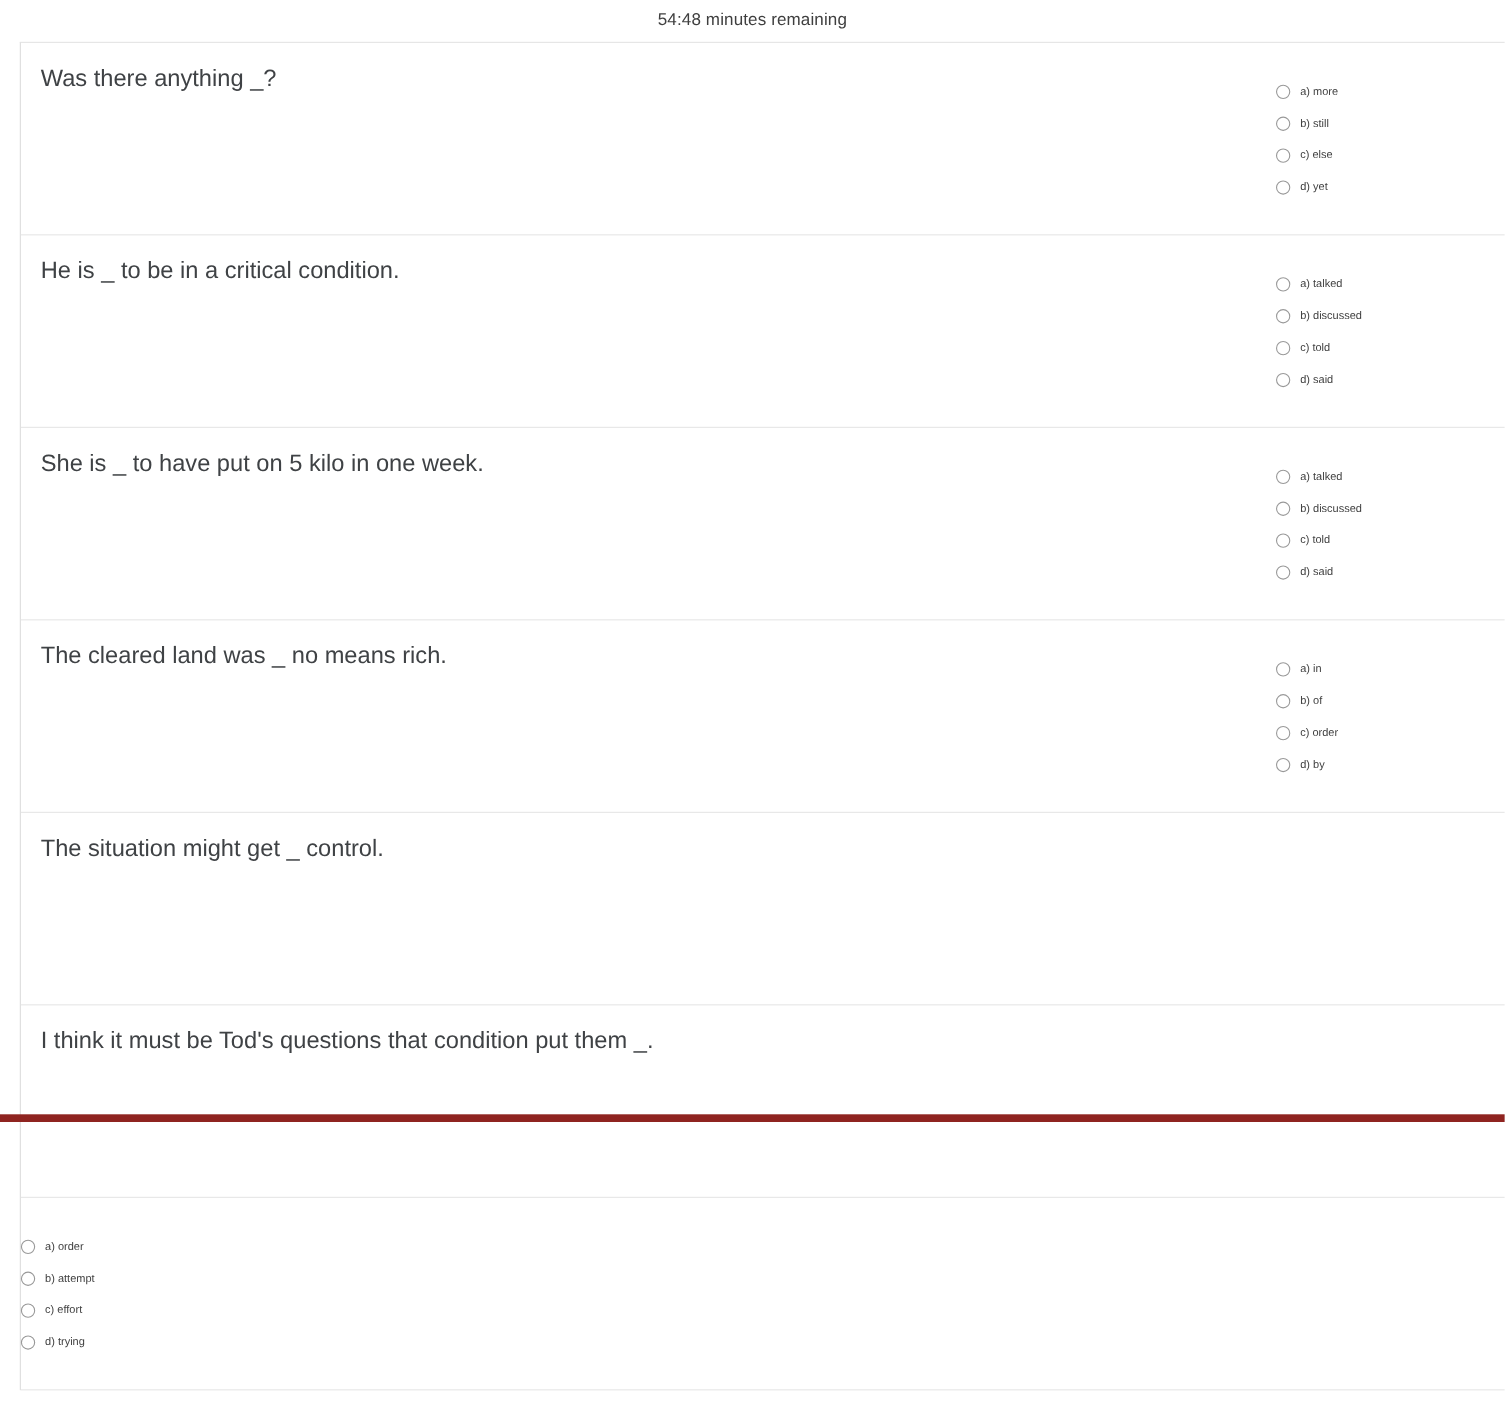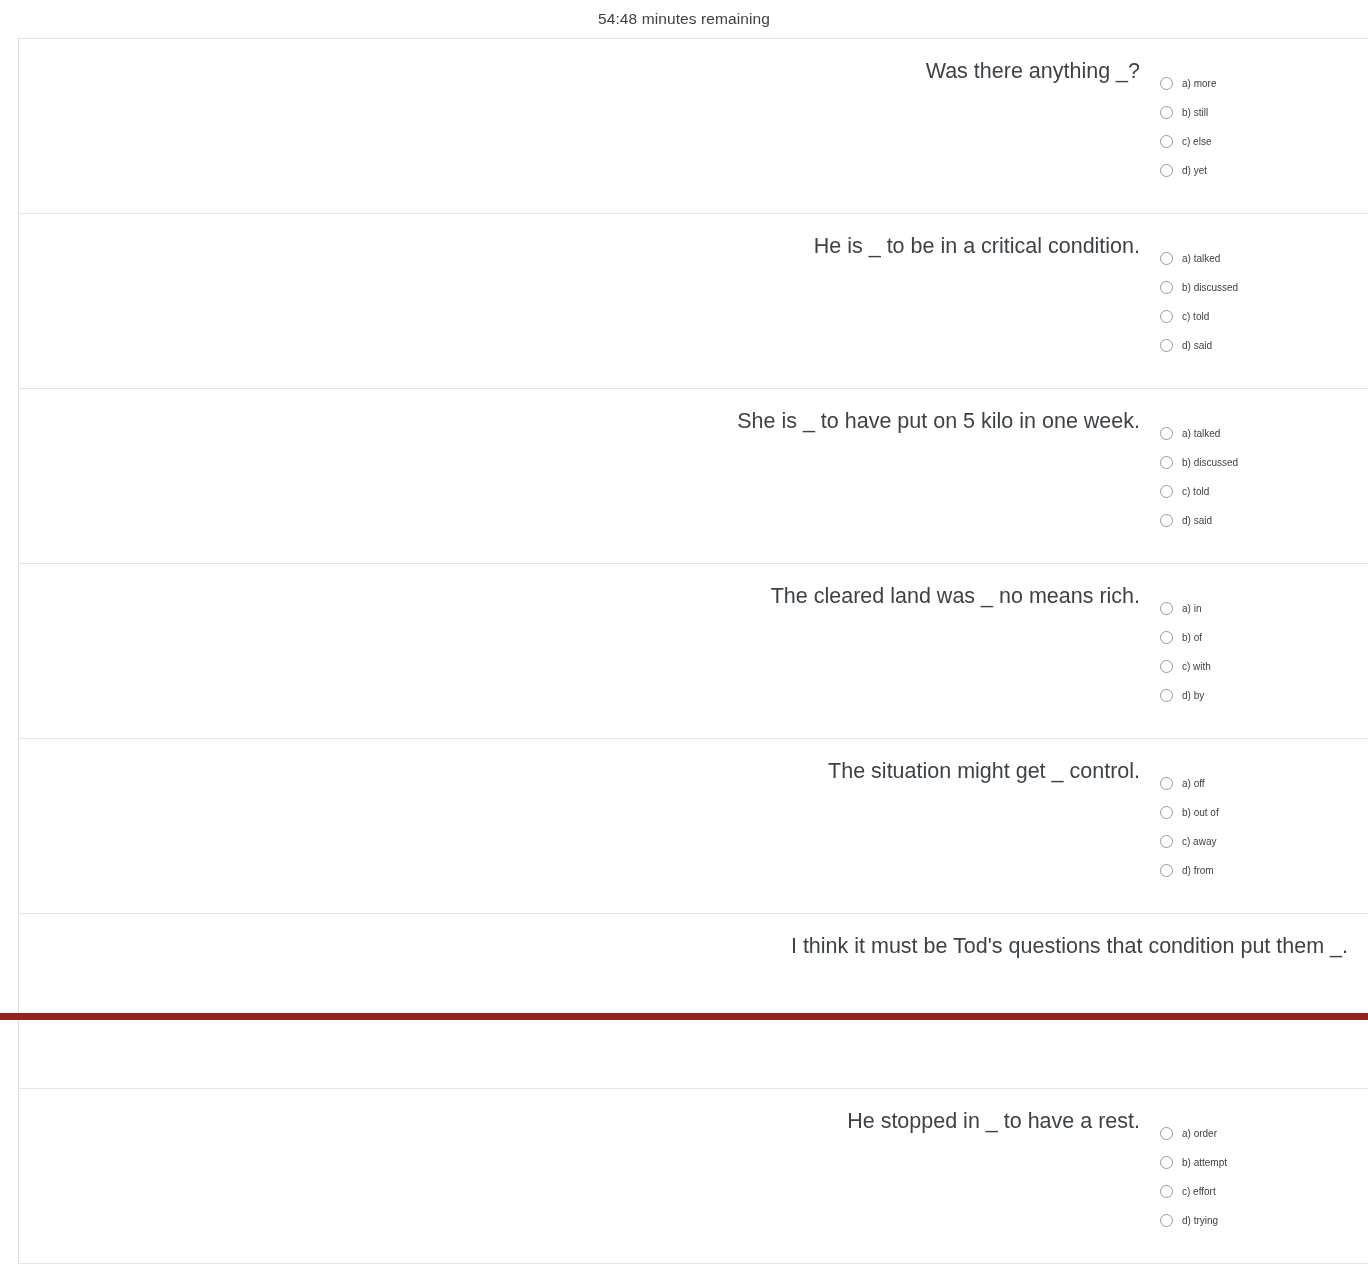"Was there anything _?" .quiz { text-align: right -> none }
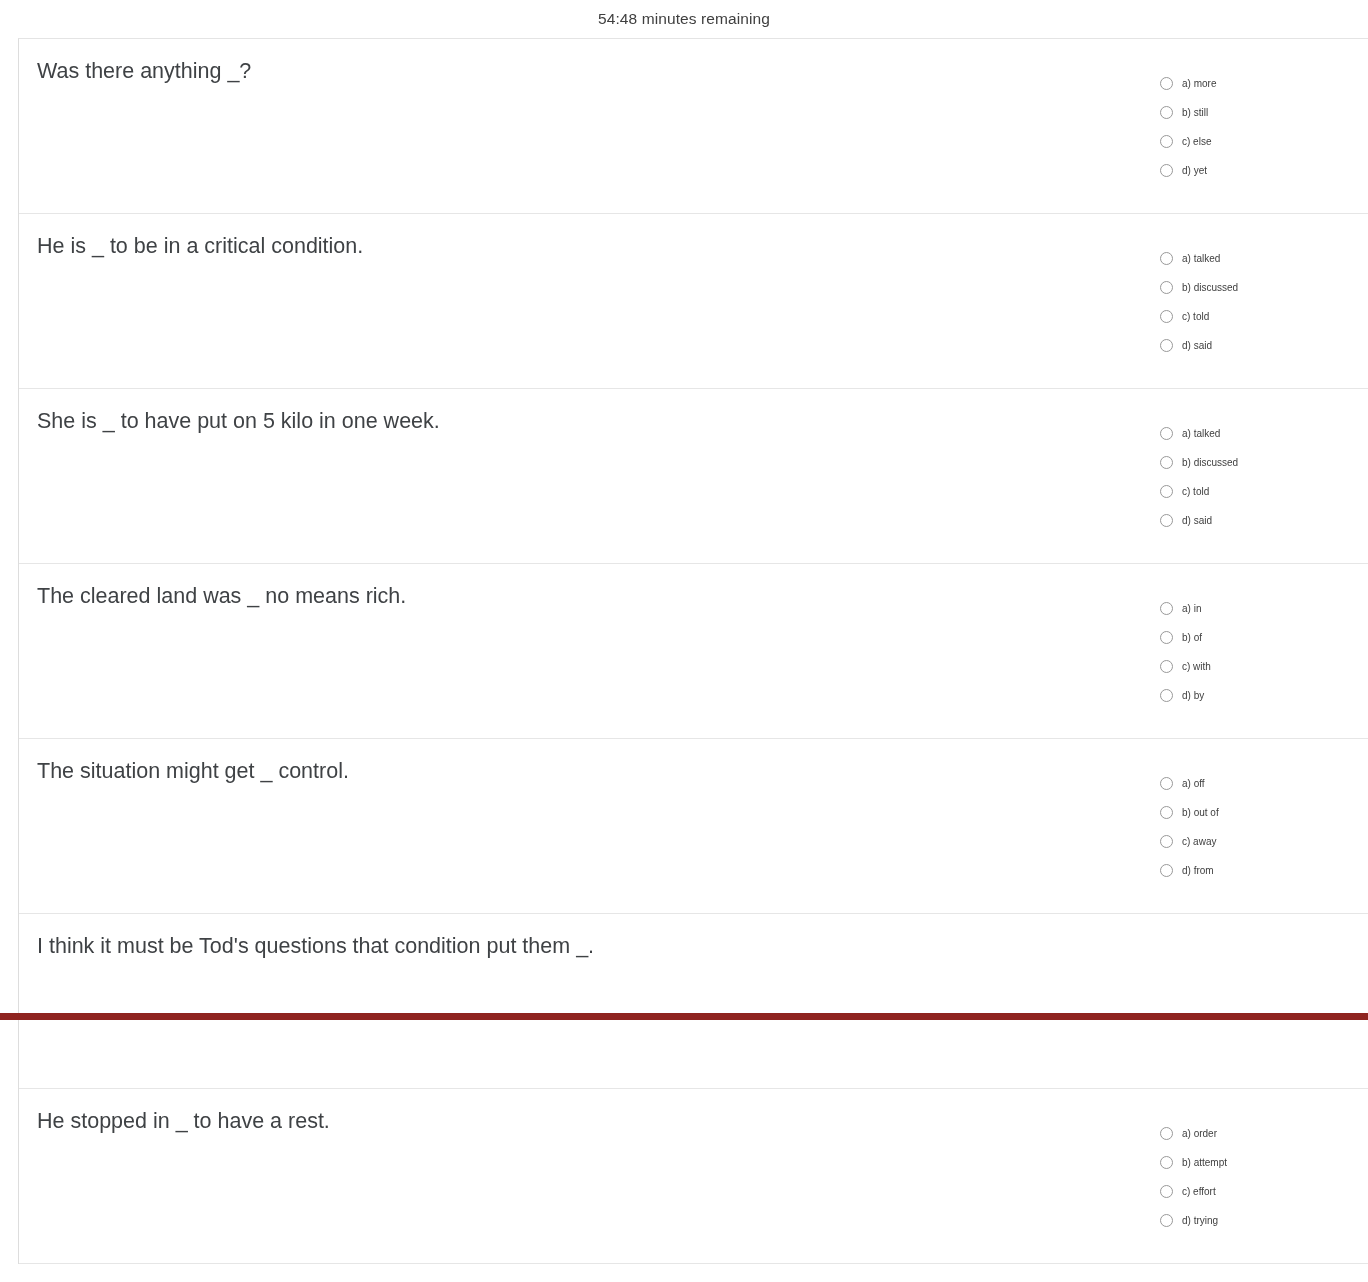"c) with" span.opt-label { text: with -> order }
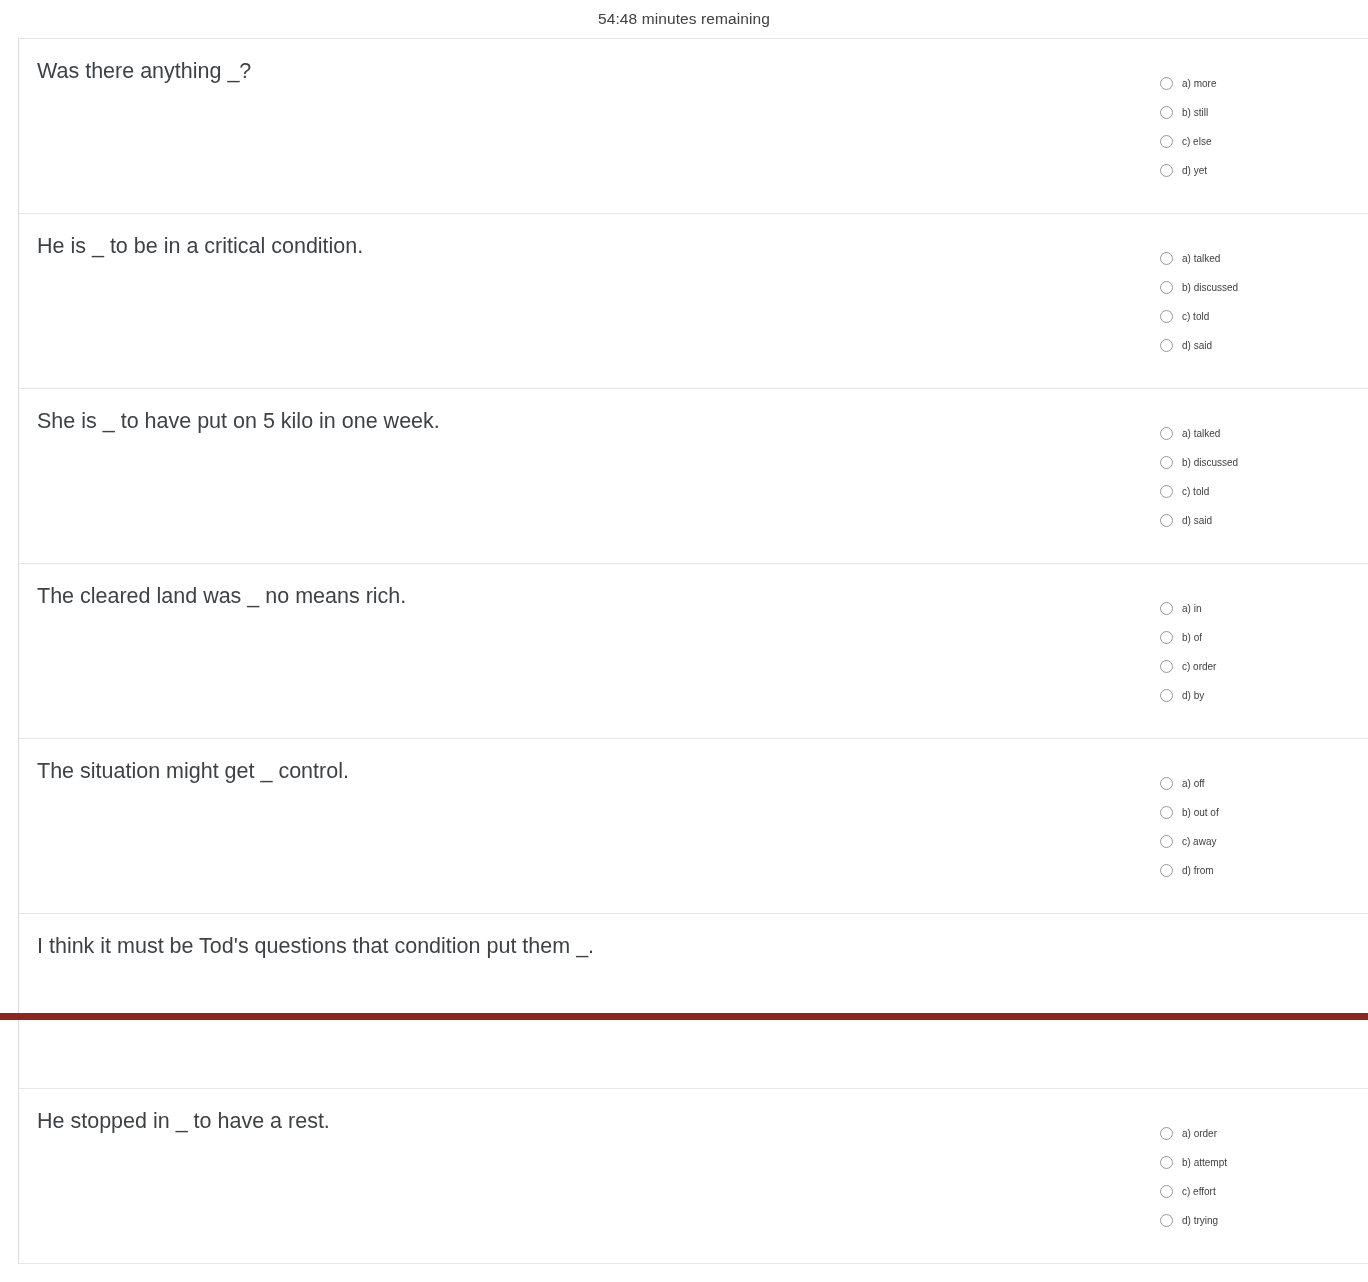"a) off" div.q-options { html: <div> <label> <span></span> <span>a) off</span> </label> <label> <span></span> <span>b) out of</span> </label> <label> <span></span> <span>c) away</span> </label> <label> <span></span> <span>d) from</span> </label> </div> -> none }
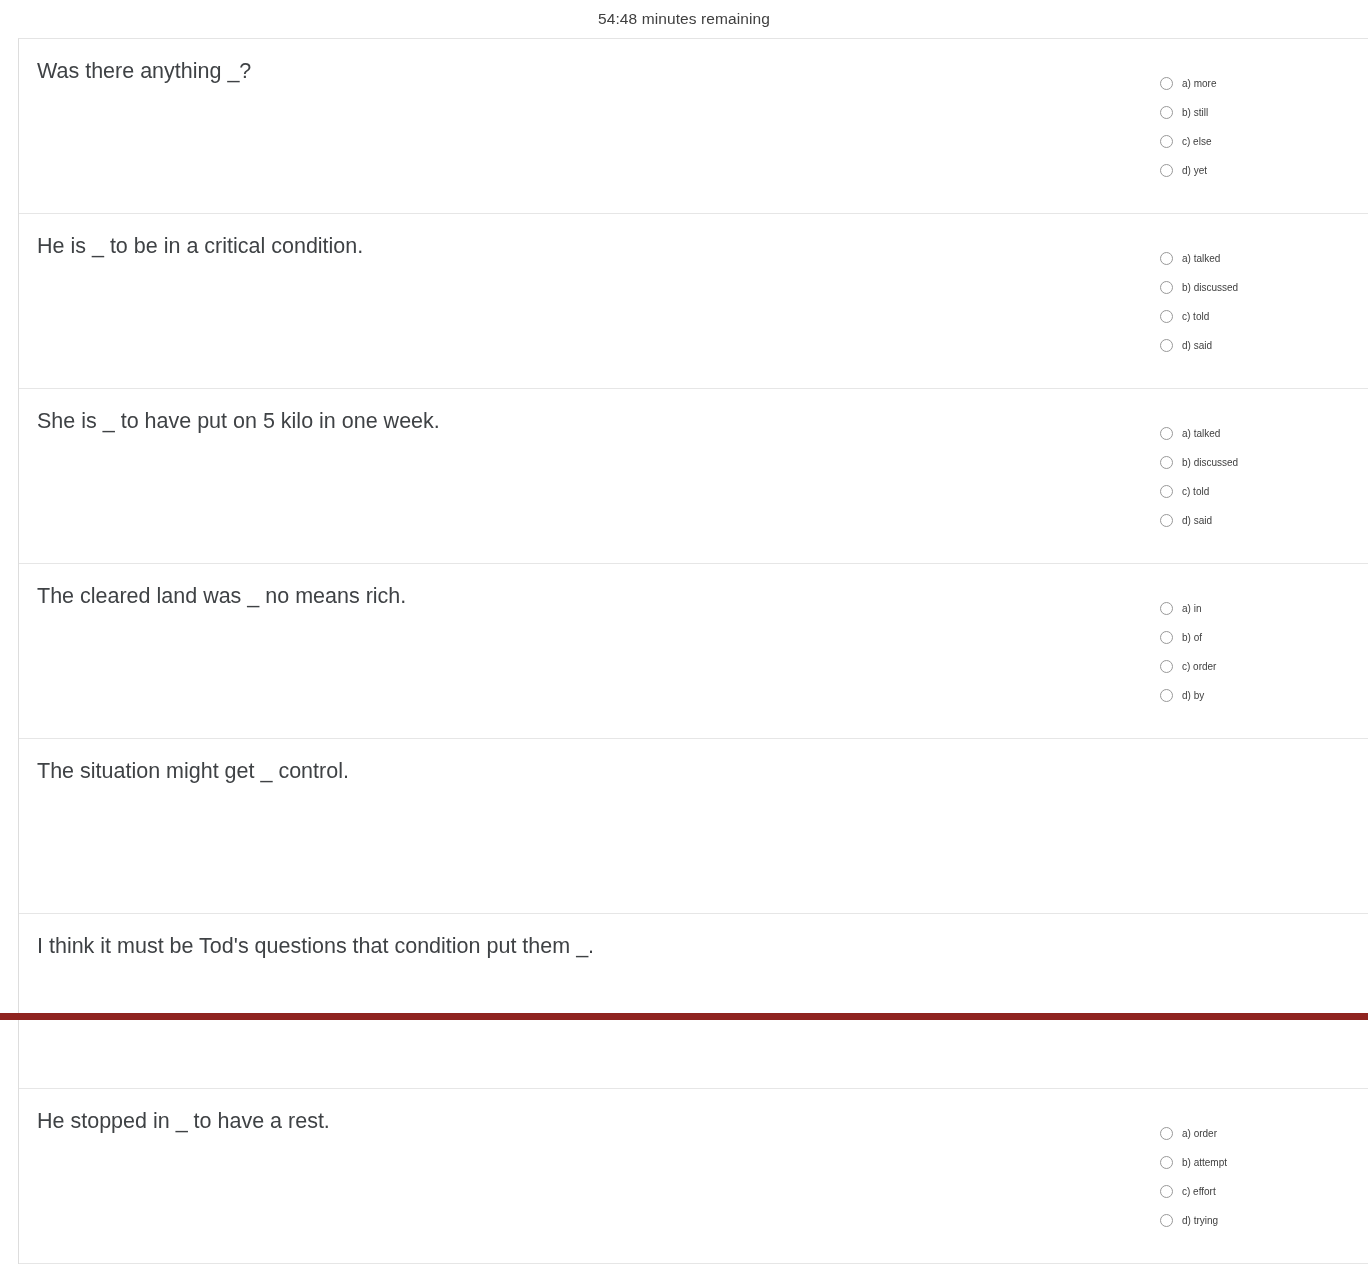"He stopped in _ to" div.q-text { html: <div>He stopped in _ to have a rest.</div> -> none }
